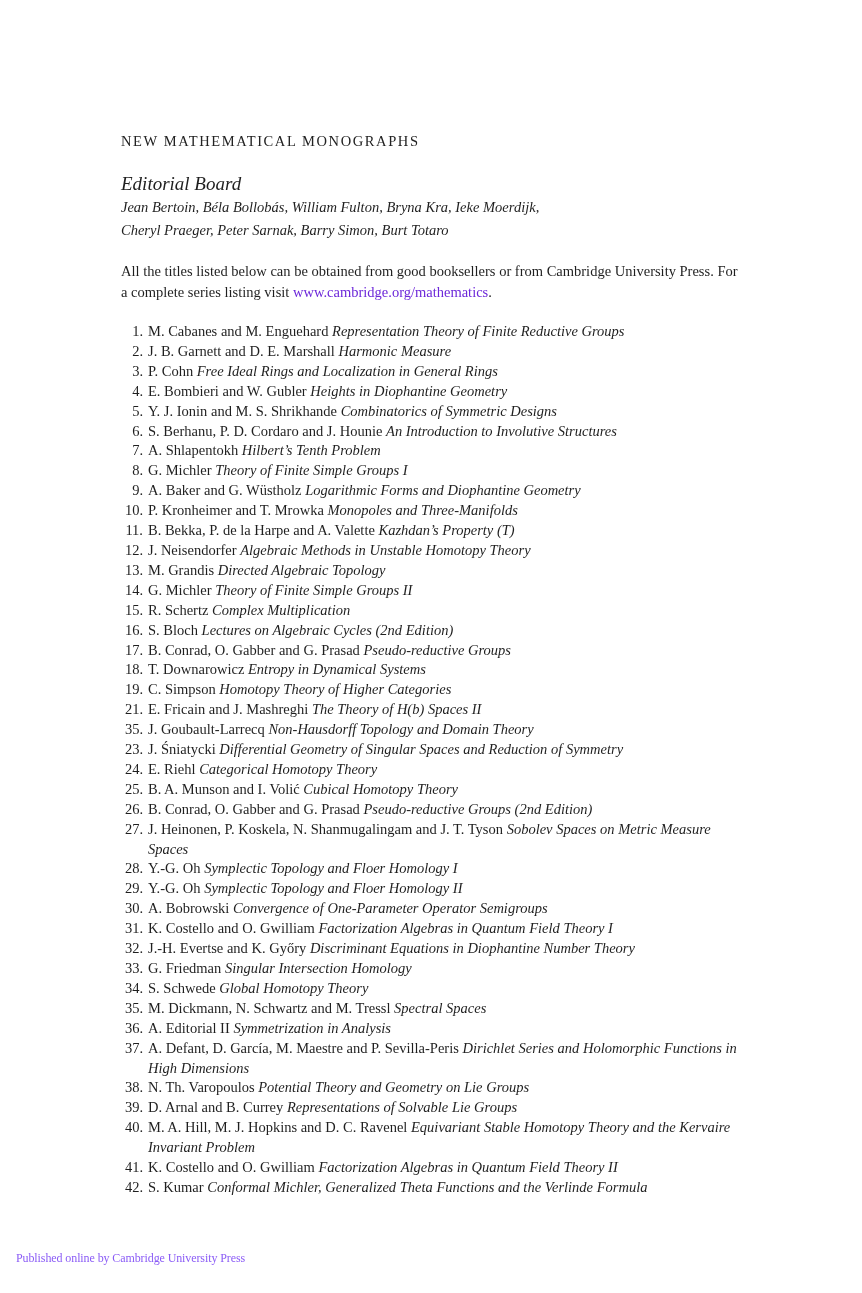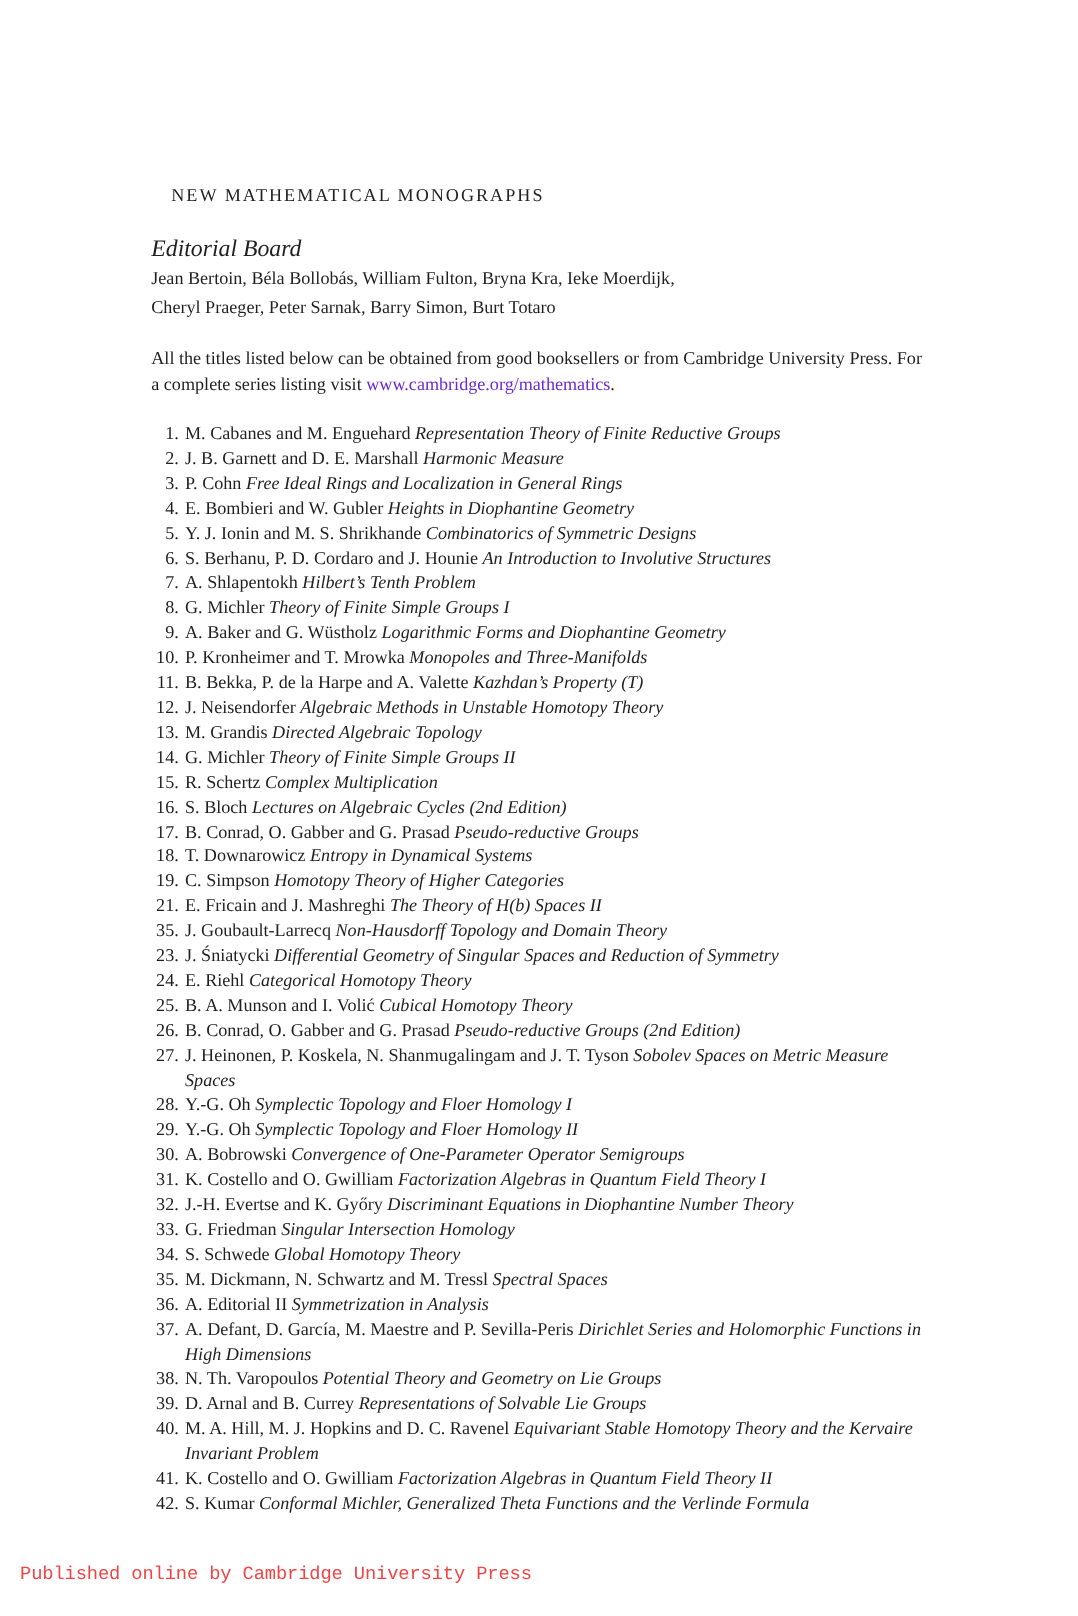"NEW MATHEMATICAL MONOGRAPHS" .series-title { margin: 16px -> 0 }
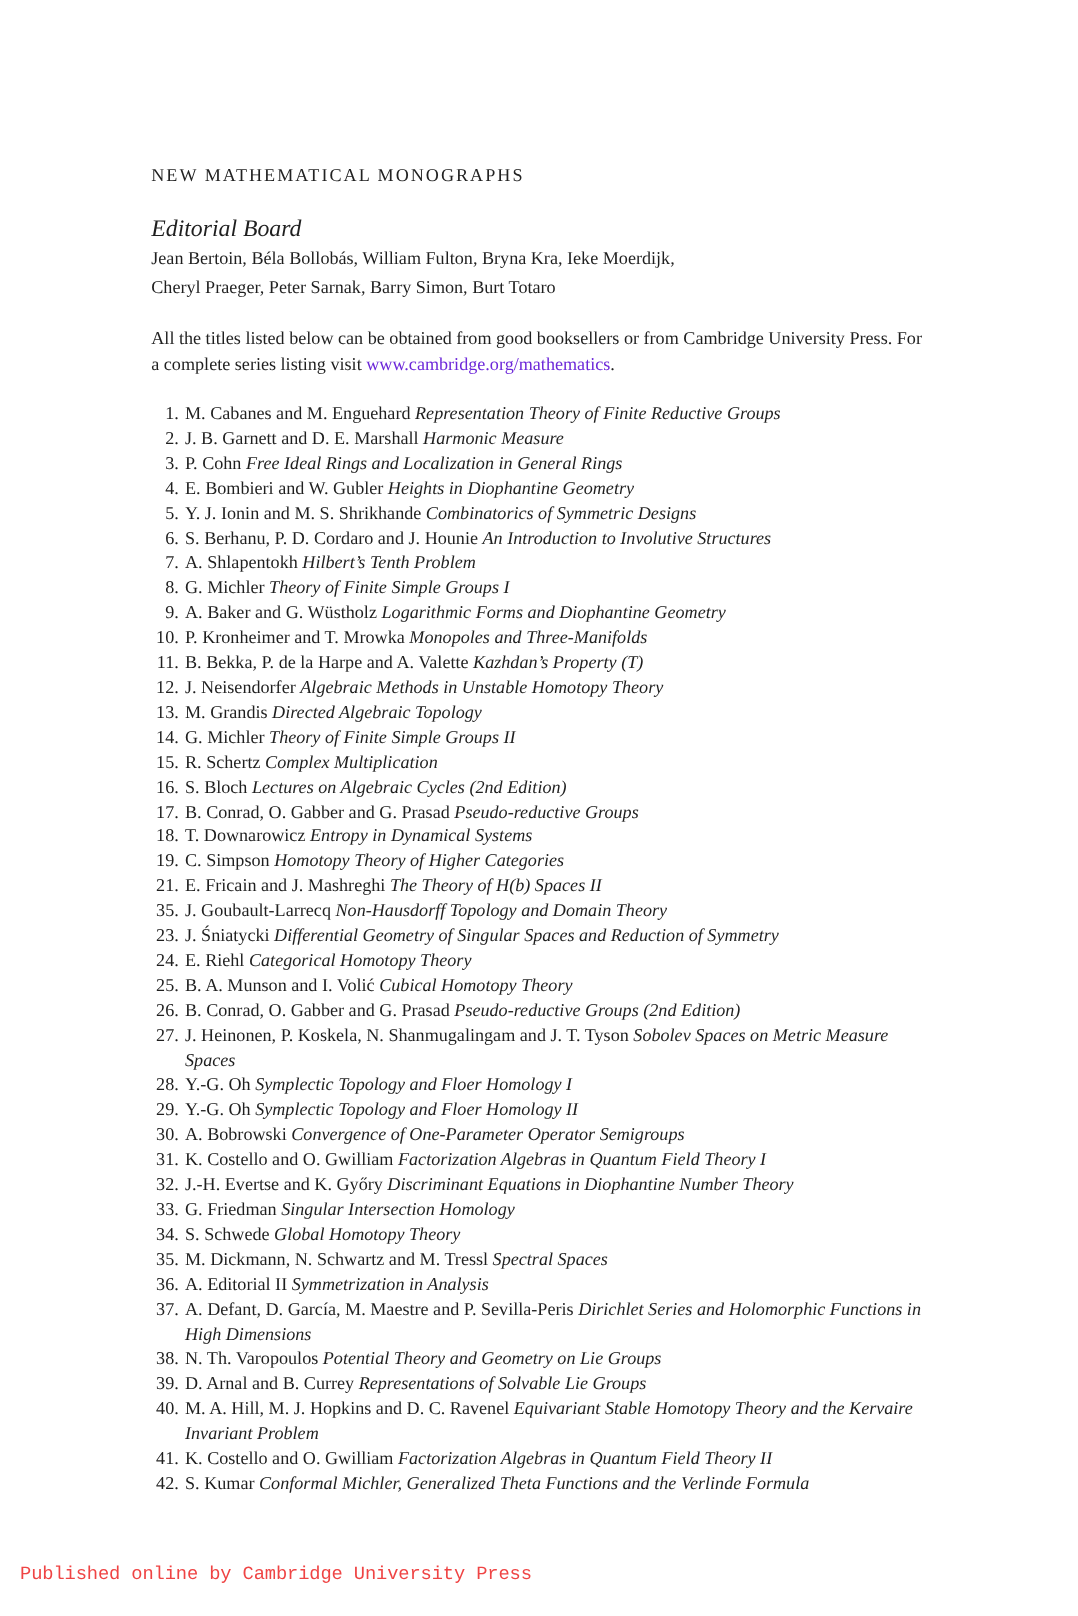"Jean Bertoin, Béla Bollobás, William" .board-names div { font-style: none -> italic }
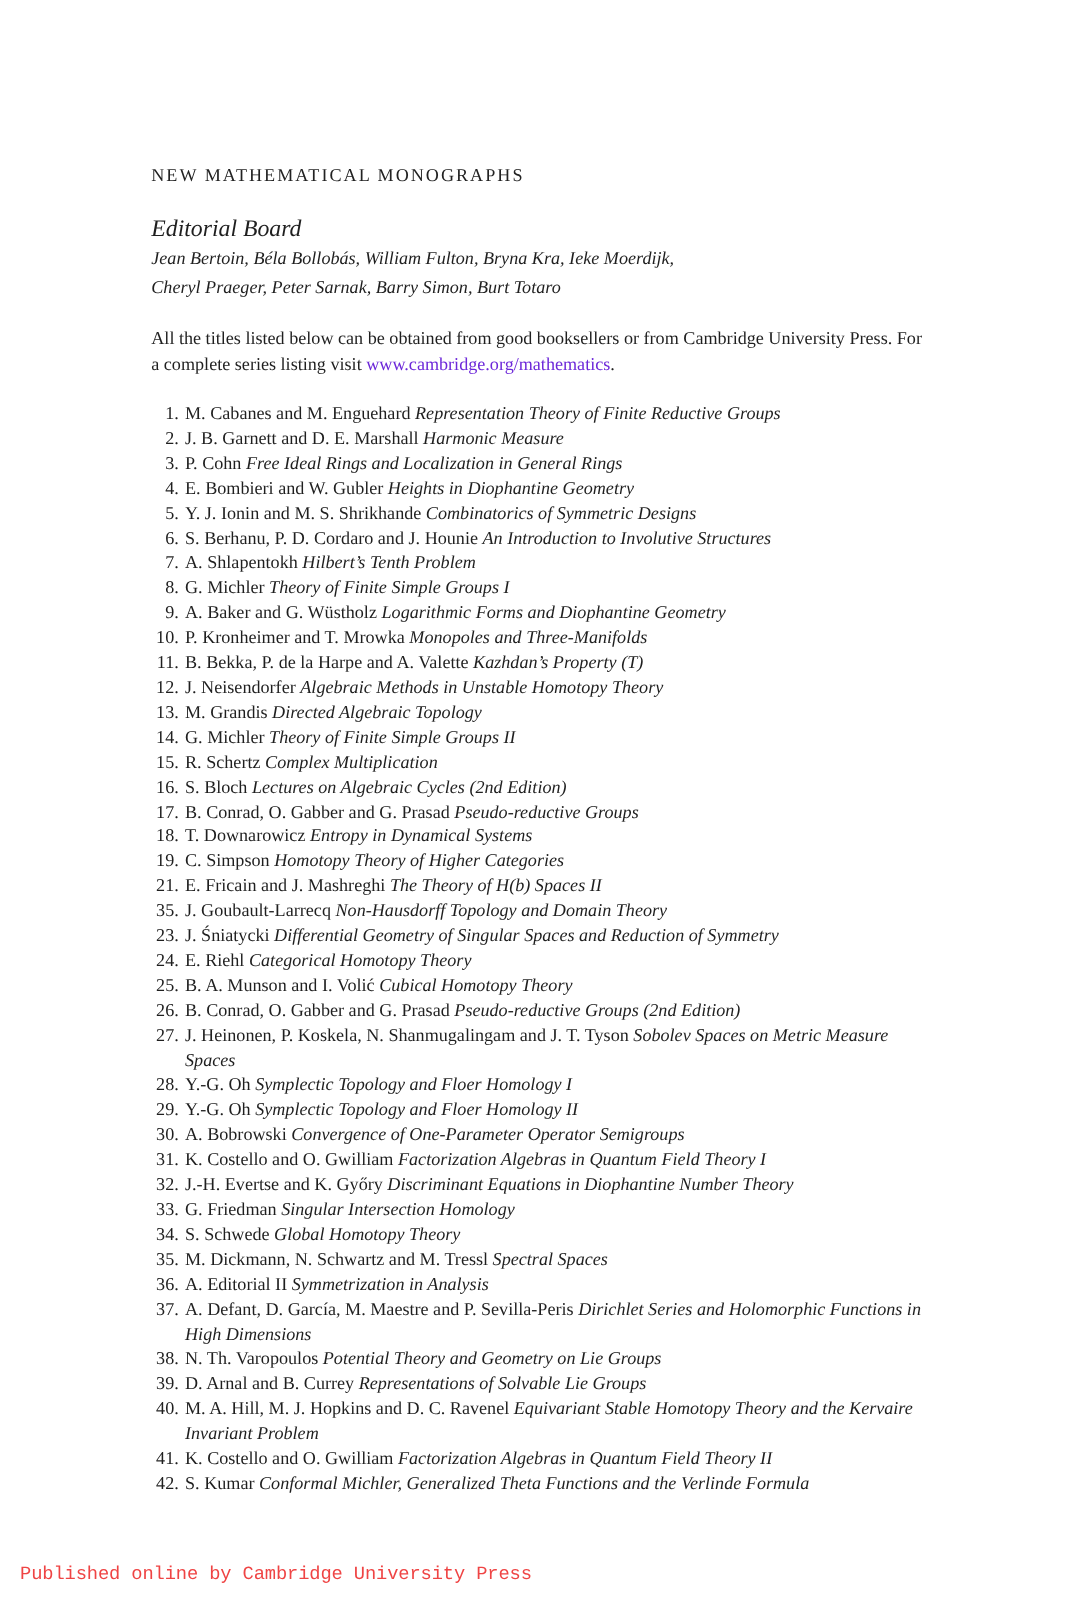"Published online by Cambridge University" .footer { color: #ef4444 -> #8b5cf6; font-family: Liberation Mono, monospace -> Liberation Serif, serif; font-size: 15px -> 12px }
